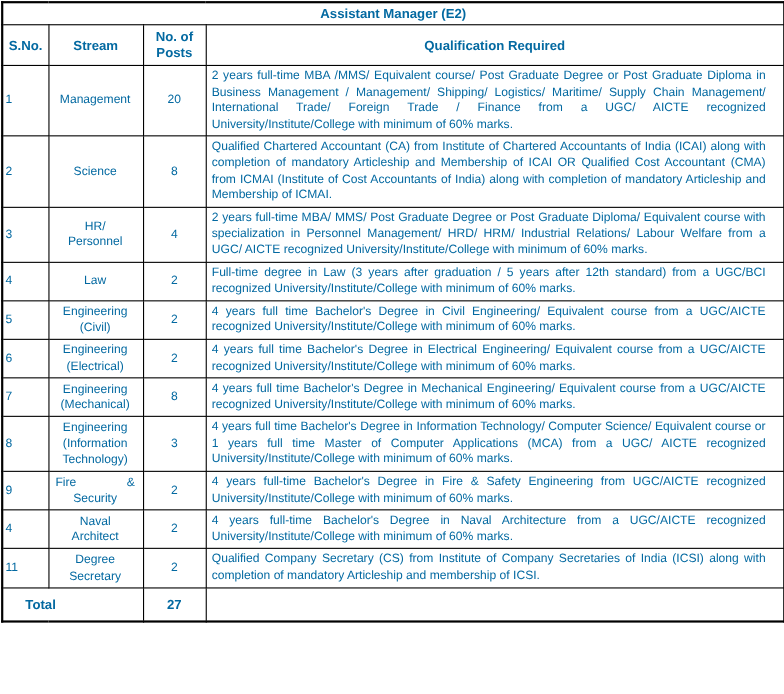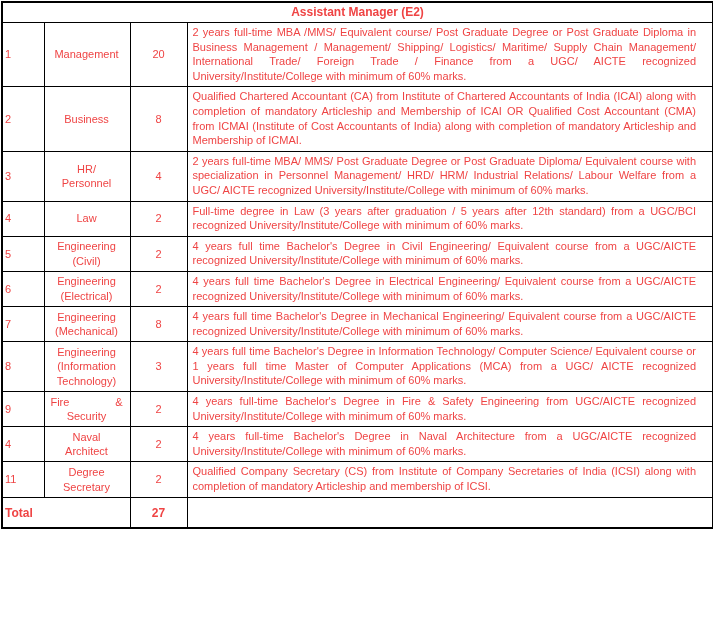"Assistant Manager (E2)" .qual-table th, .qual-table td { color: #ef4444 -> #0369a1 }
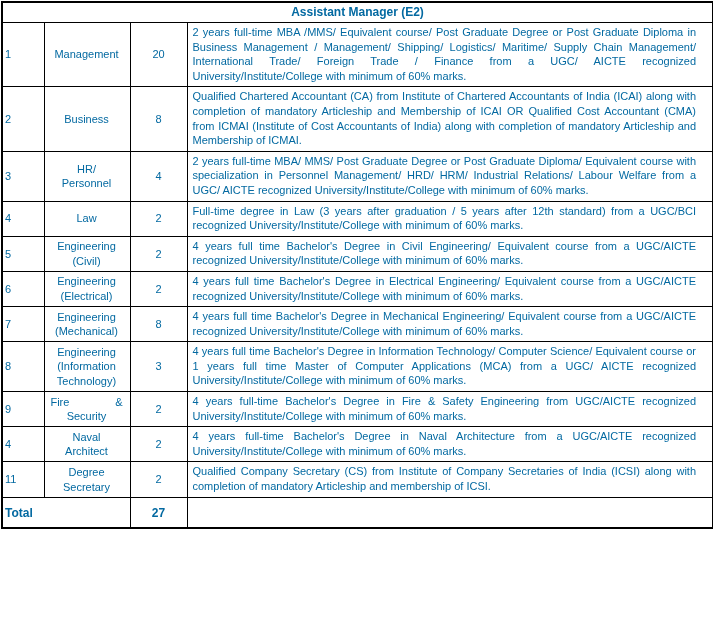"S.No." tr { html: none -> <tr> <th>S.No.</th> <th>Stream</th> <th>No. of Posts</th> <th>Qualification Required</th> </tr> }
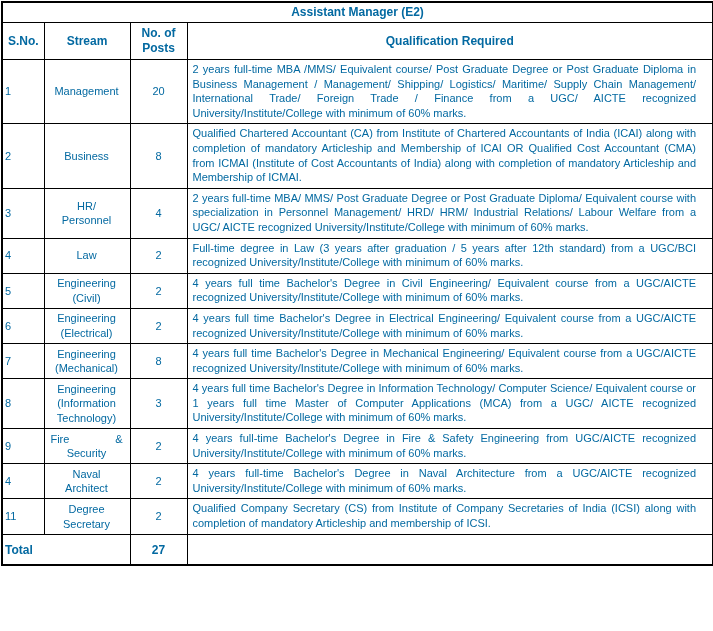"Business" td.c-stream { text: Business -> Science }
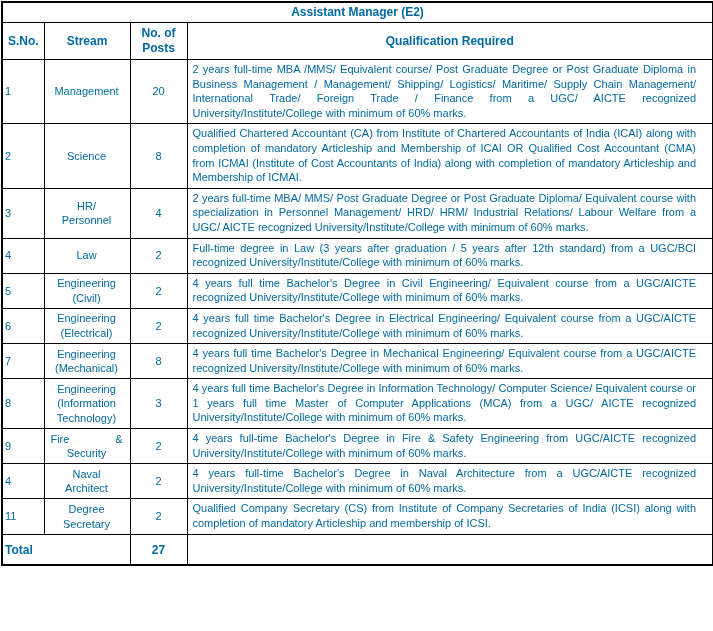"Total" .total-label { padding: 8px 2px 7px 2px -> 8px 2px 7px 20px }
